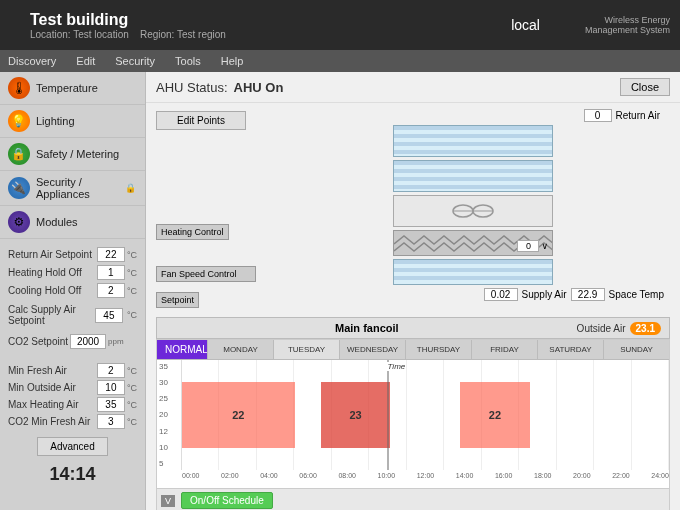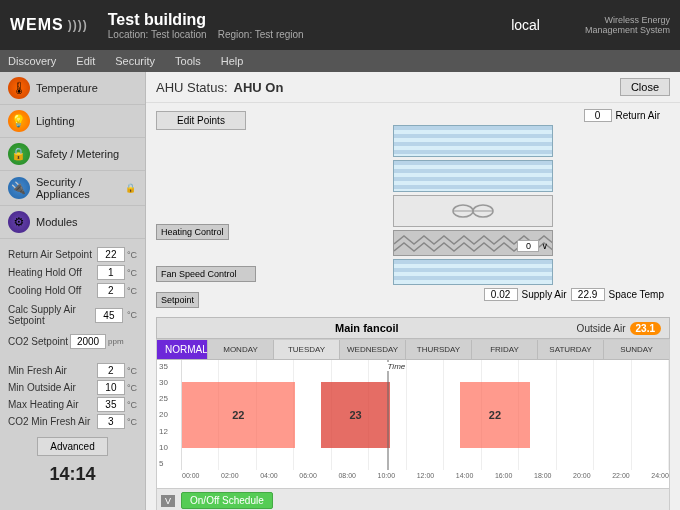"WEMS" div.logo { html: <div> <span>WEMS</span> <span>))))</span> </div> -> none }
